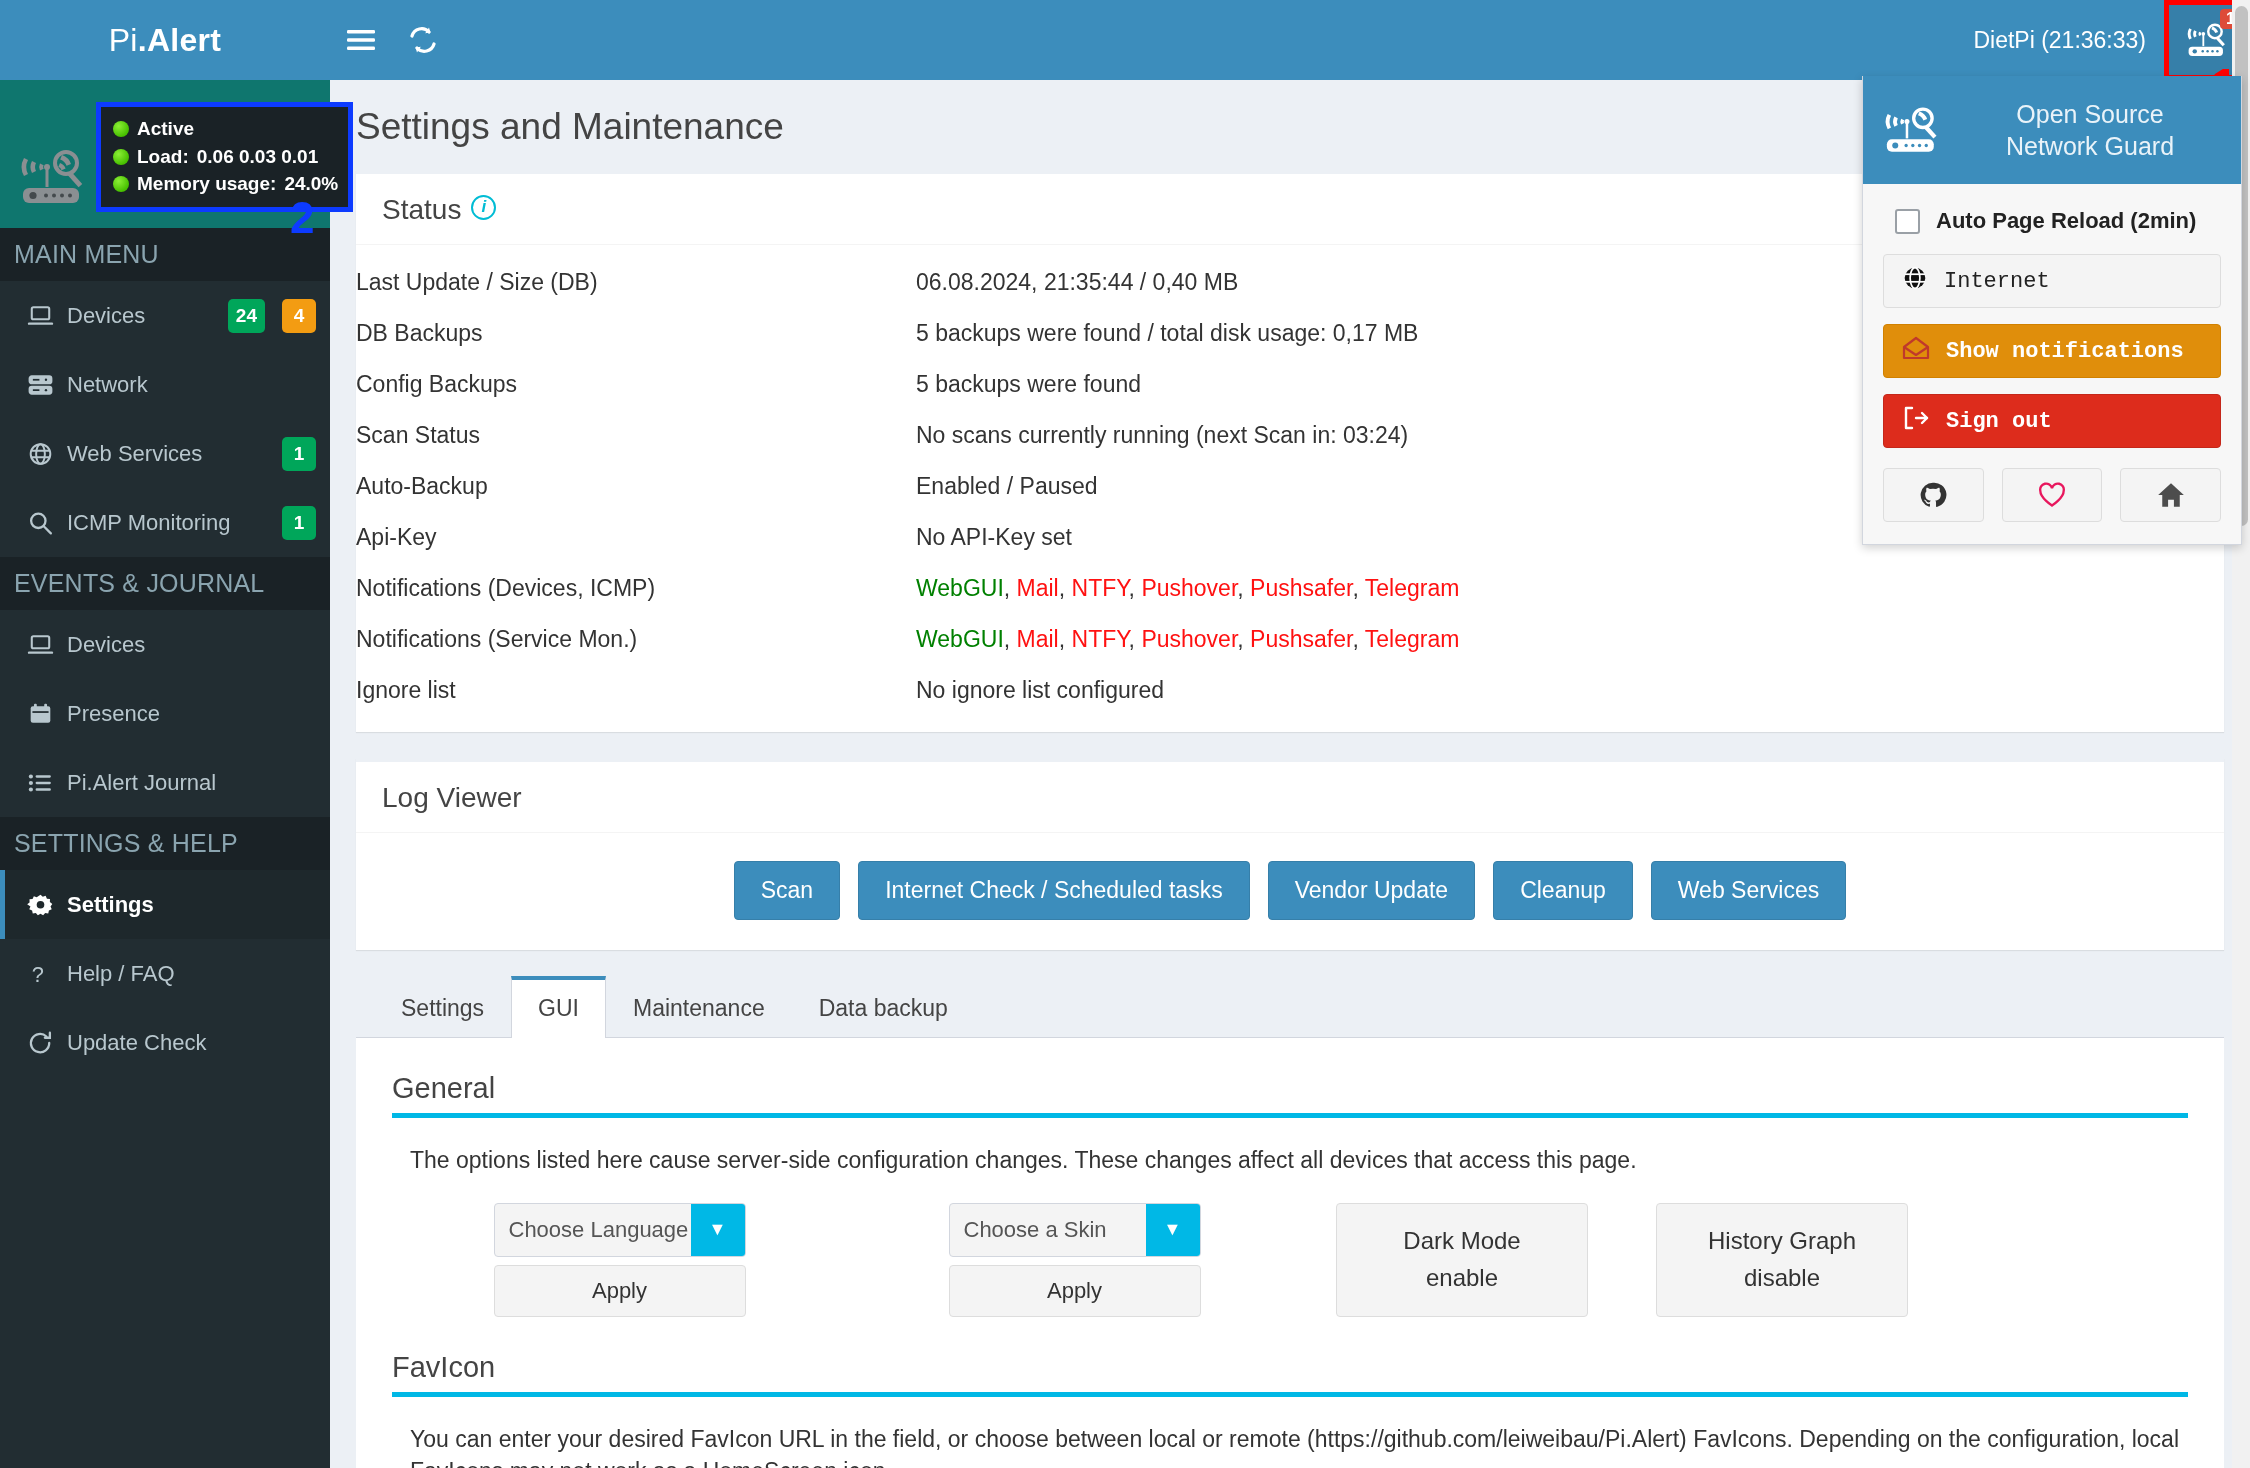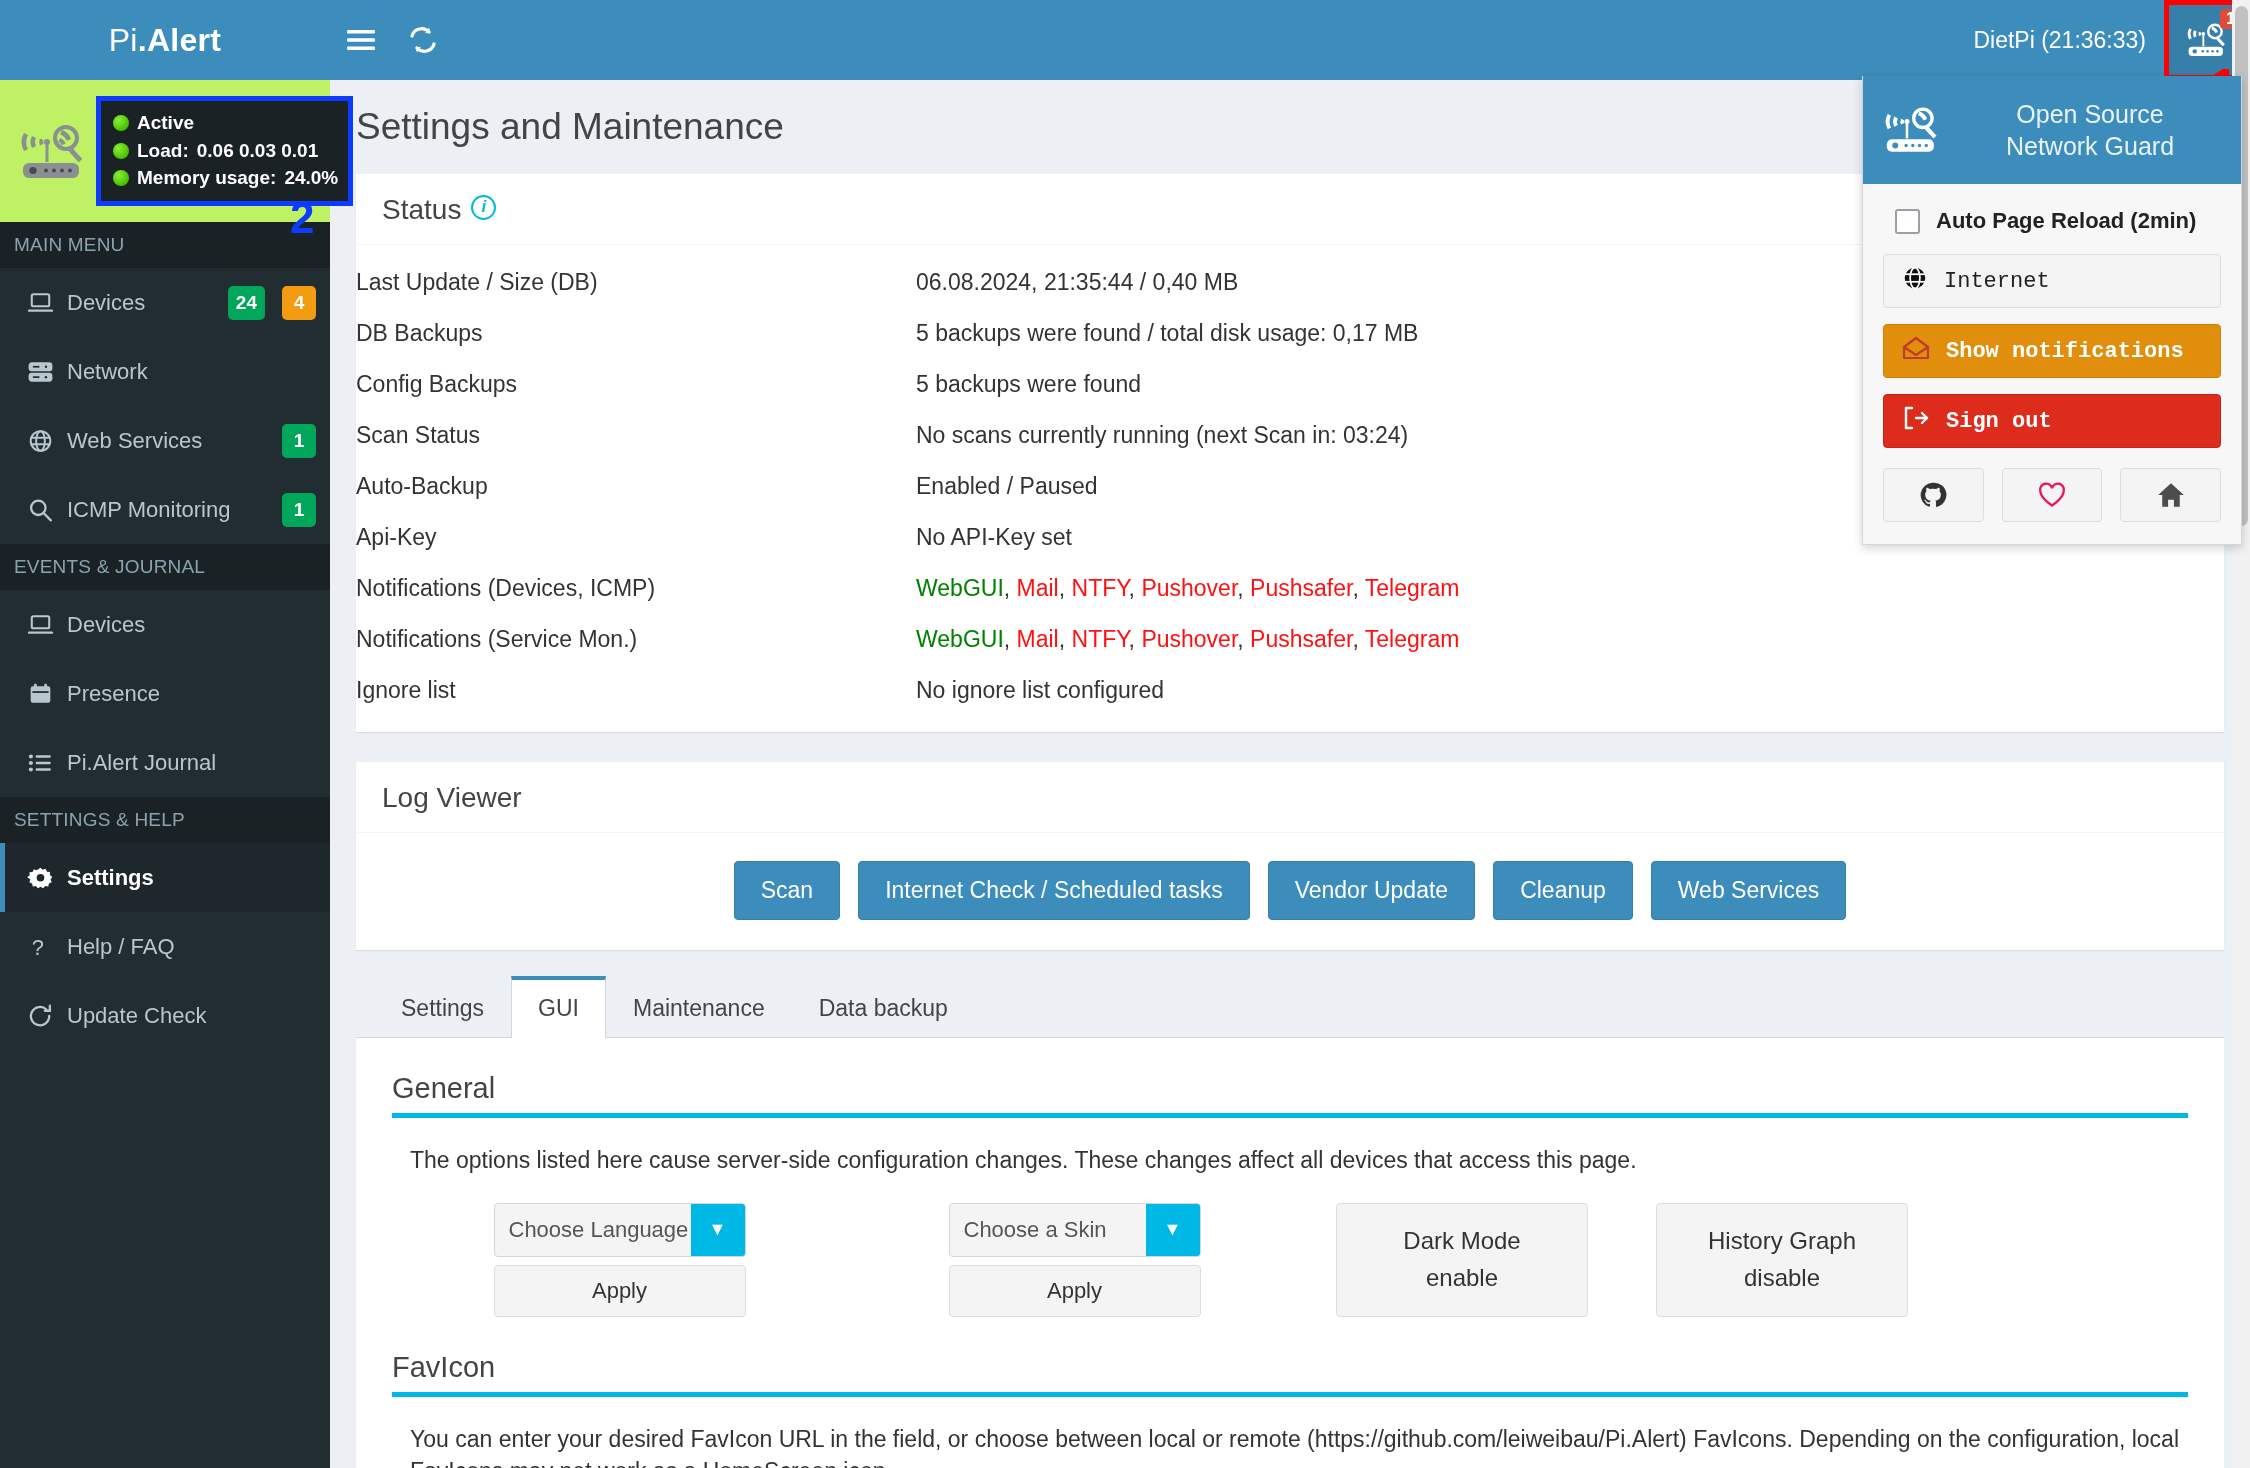"Active" .sys-panel { align-items: center -> flex-end; background: #bef264 -> #0f766e; padding: 16px 10px 16px 16px -> 22px 10px 16px 16px }
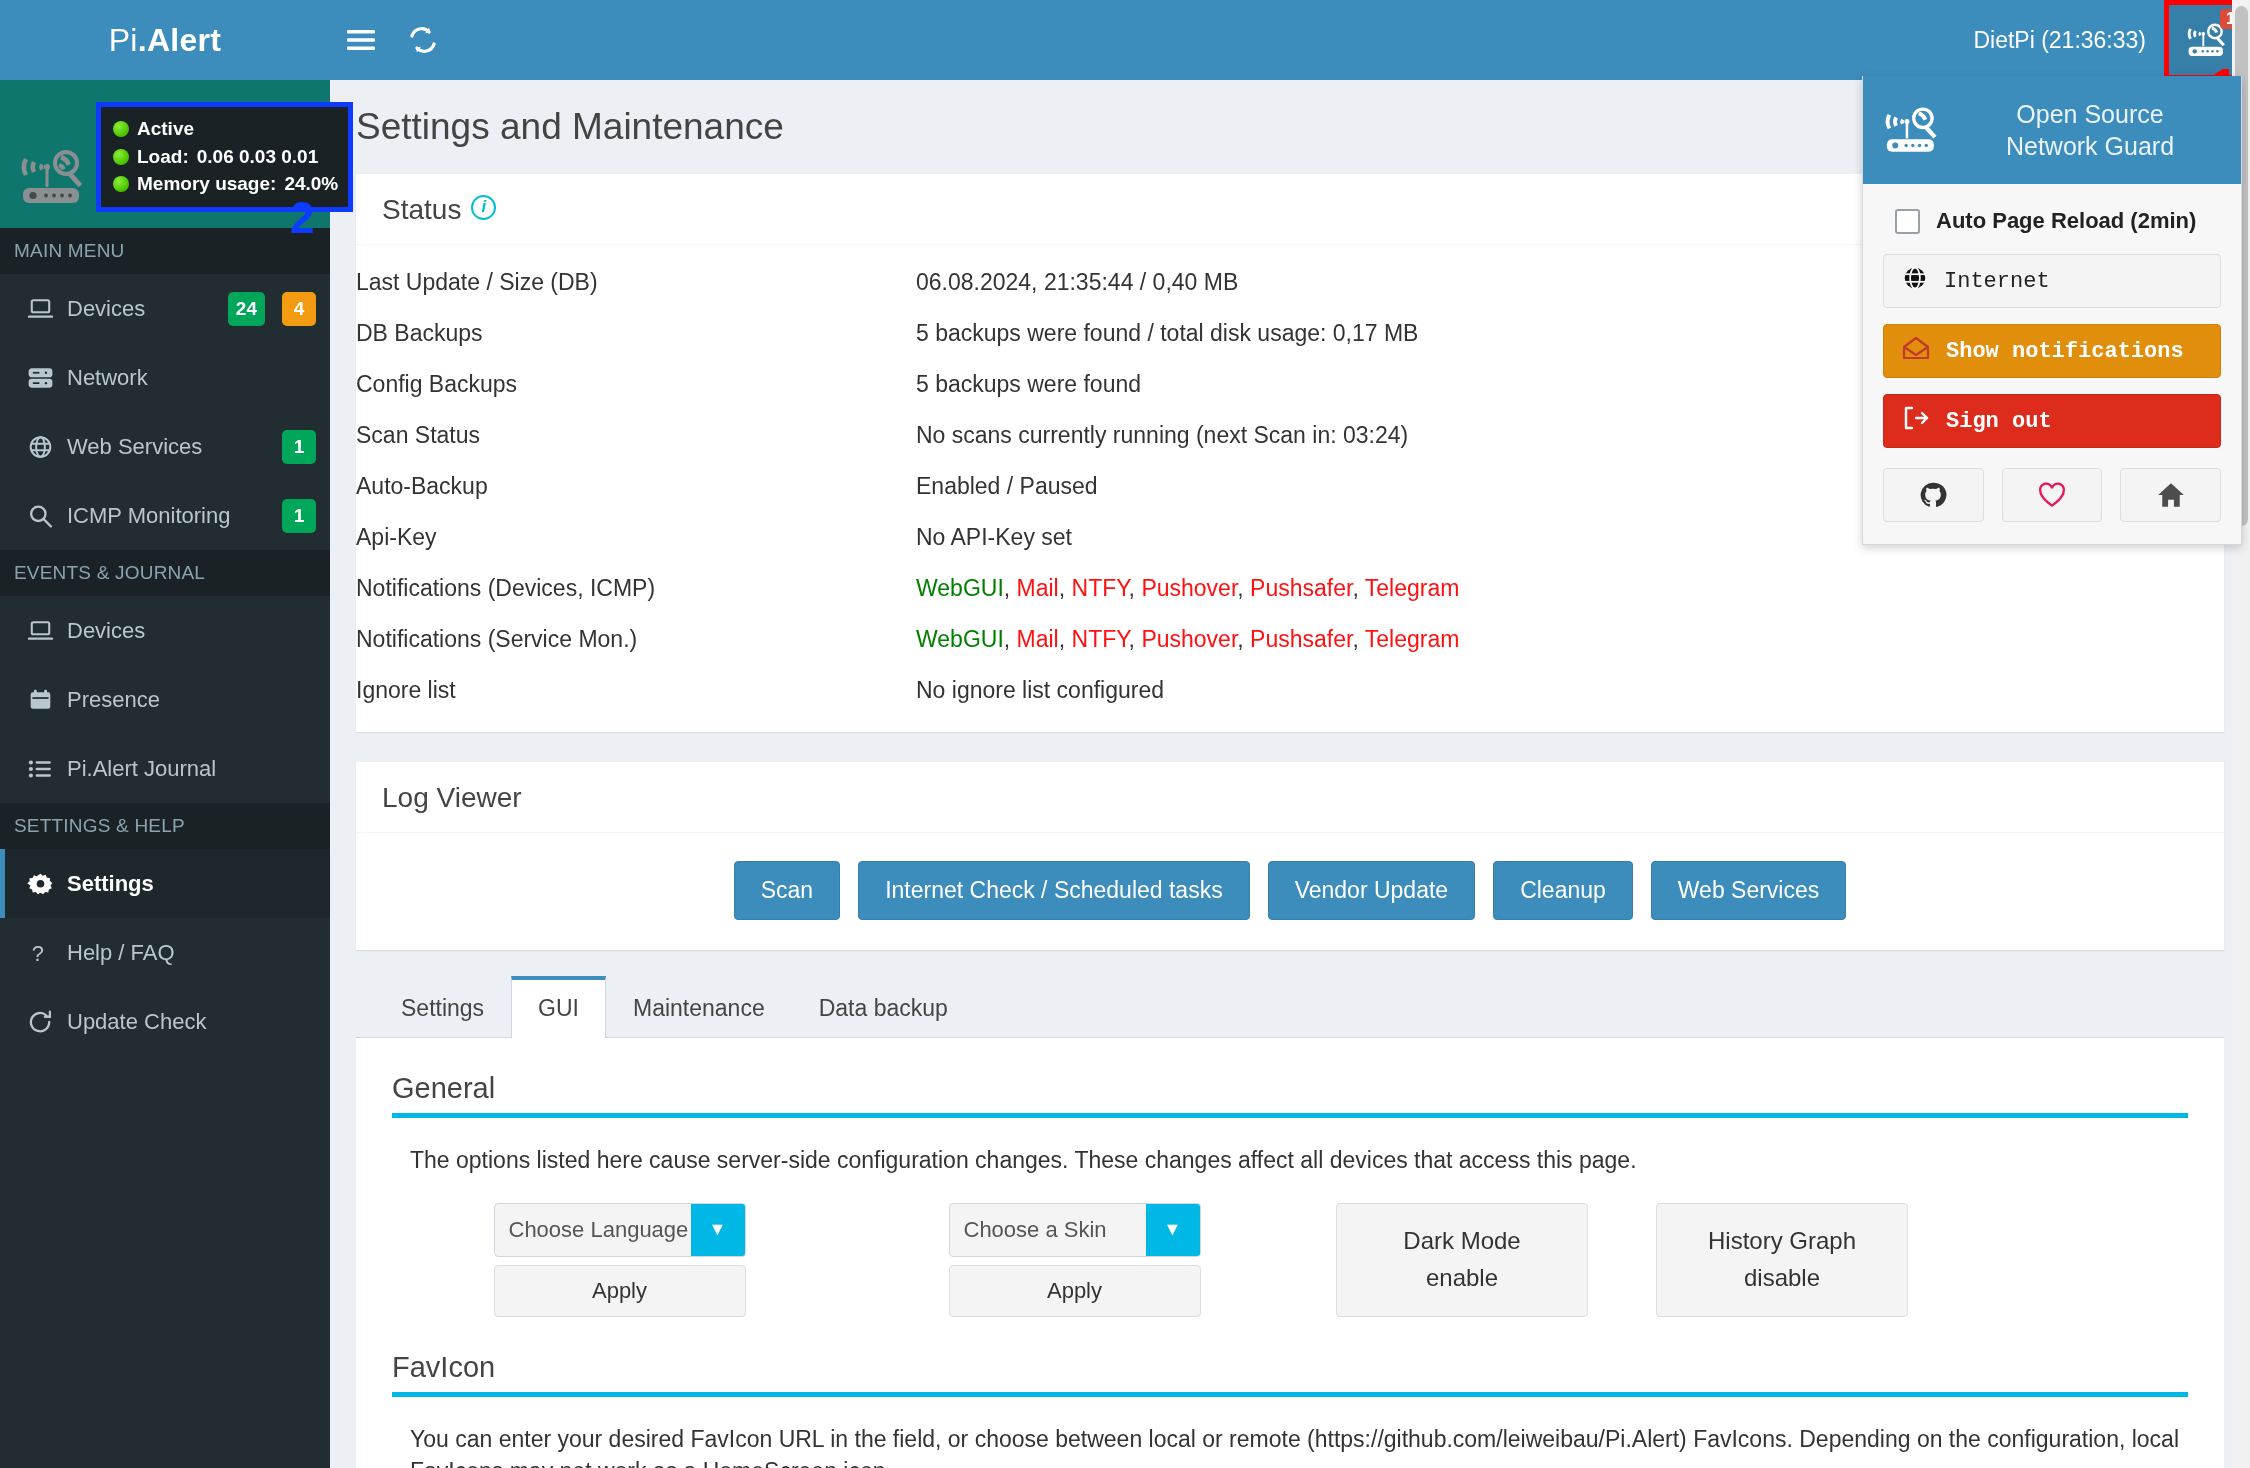"MAIN MENU" .menu-header { font-size: 19px -> 25px }
